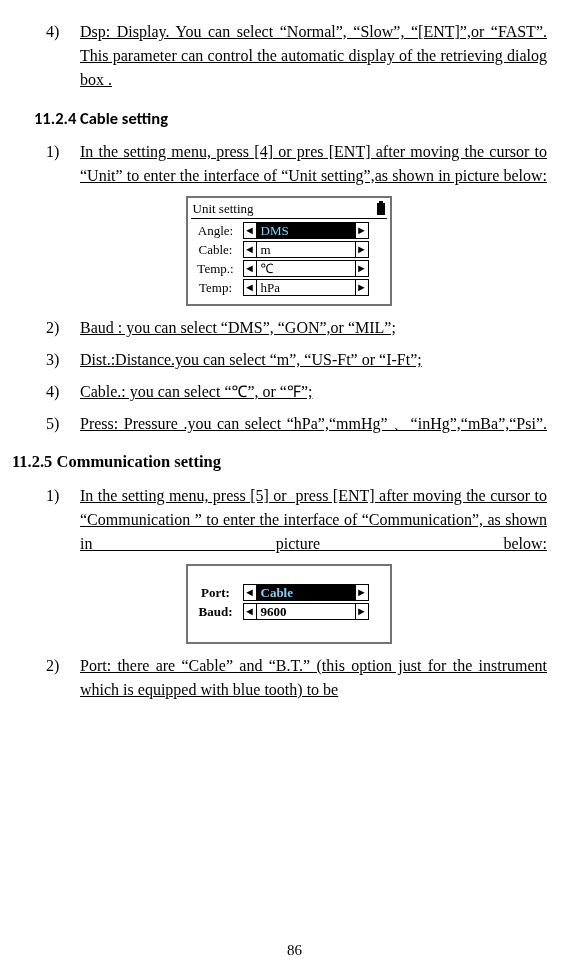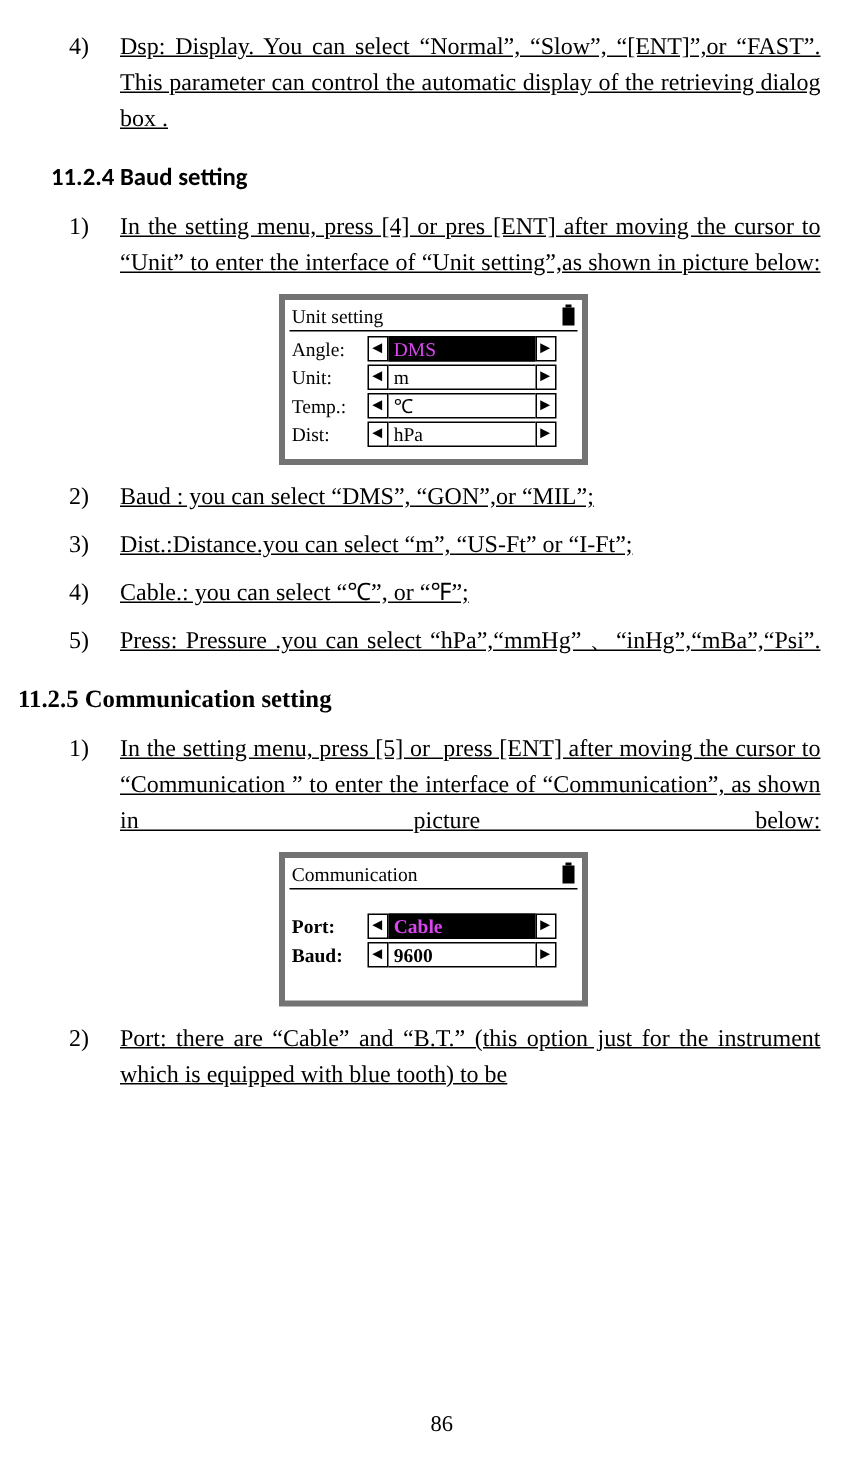"11.2.4 Baud setting" div.heading { text: Baud -> Cable }
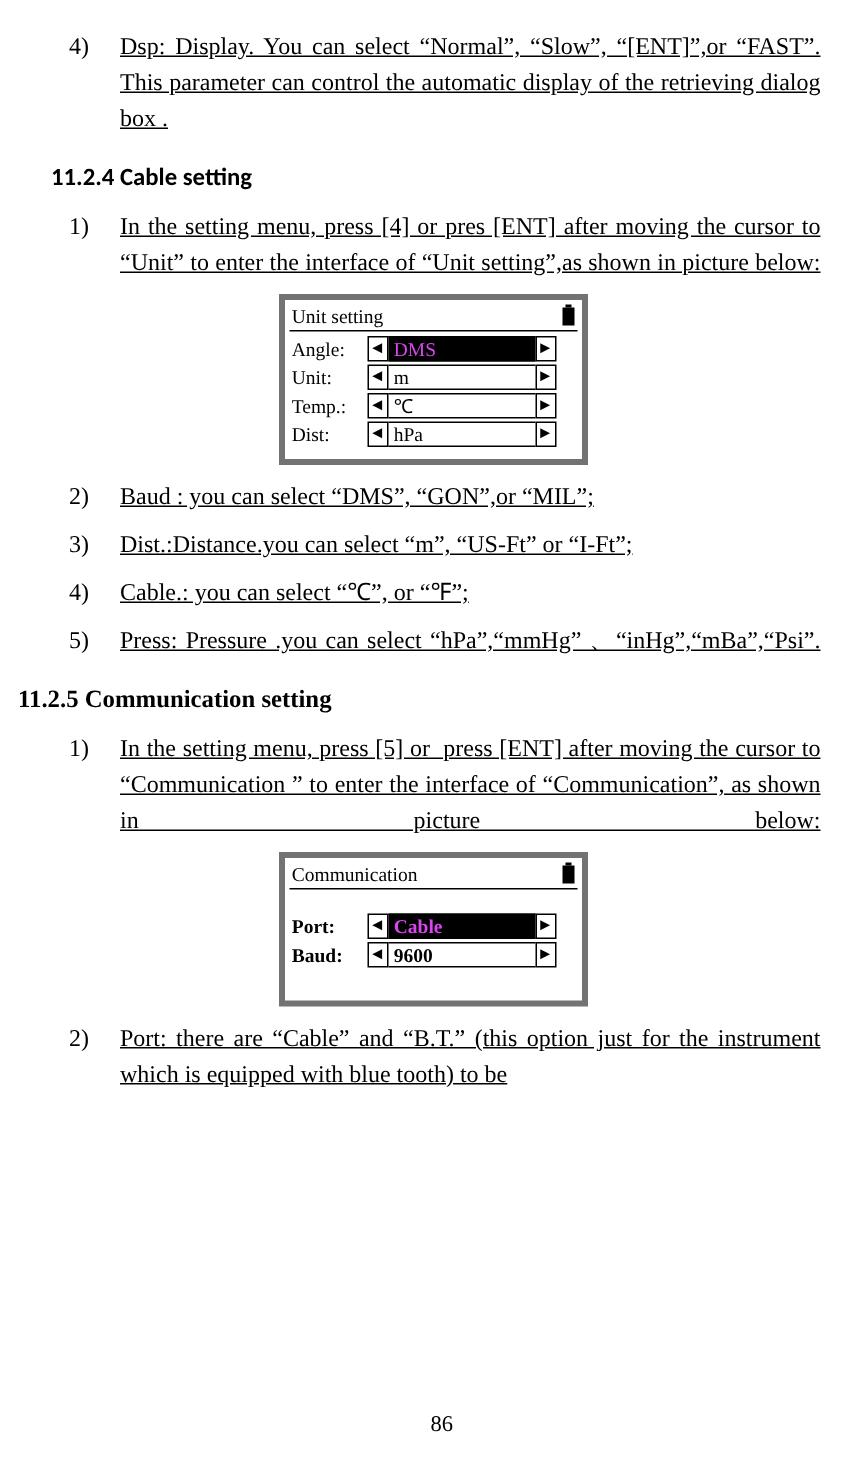"Unit setting" .screen { border: 4px solid #737373 -> 2px solid #737373 }
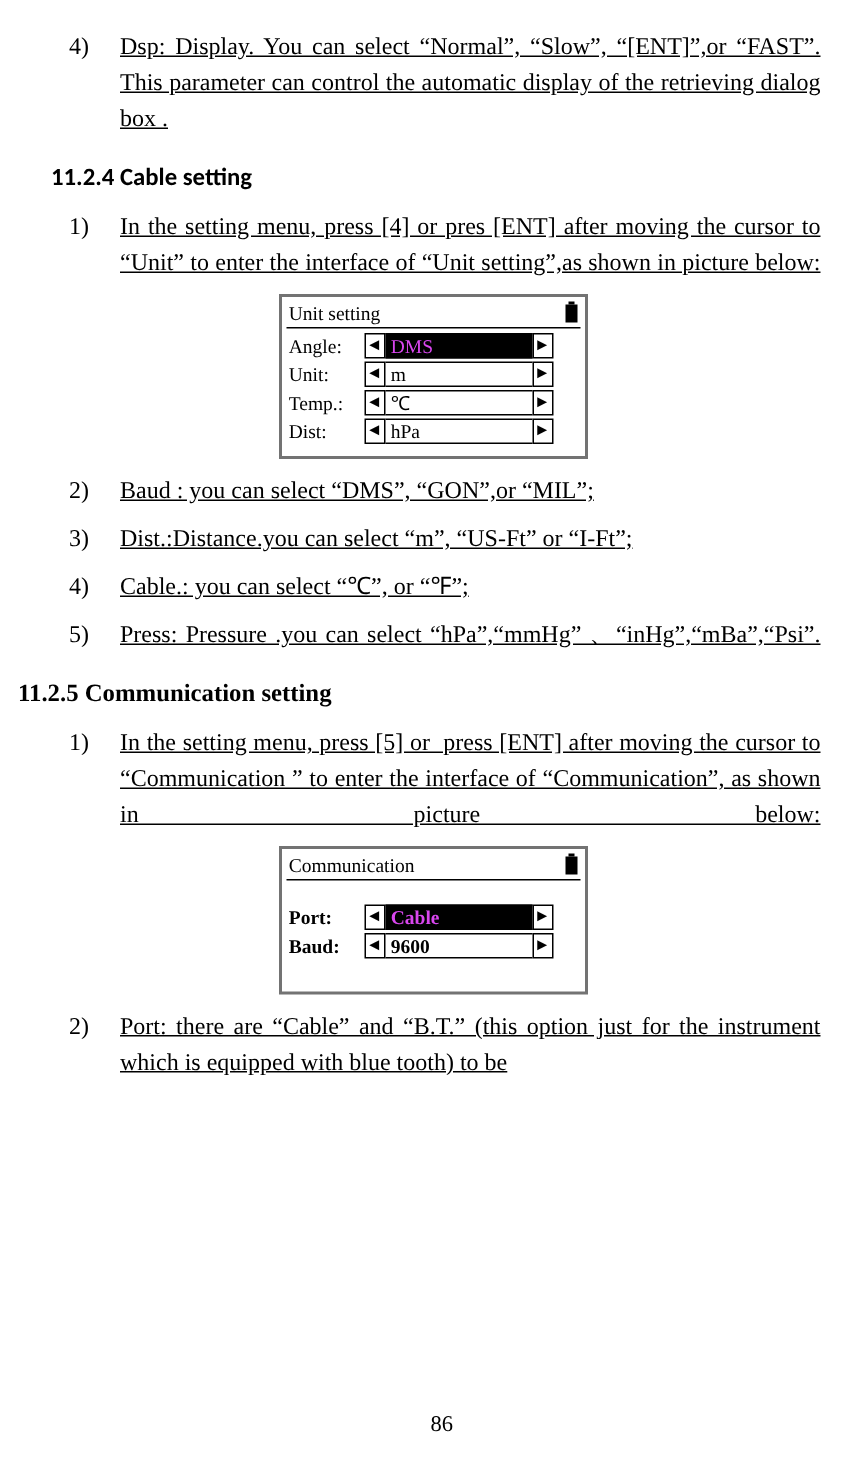"Angle:" .screen .label { text-align: left -> center }
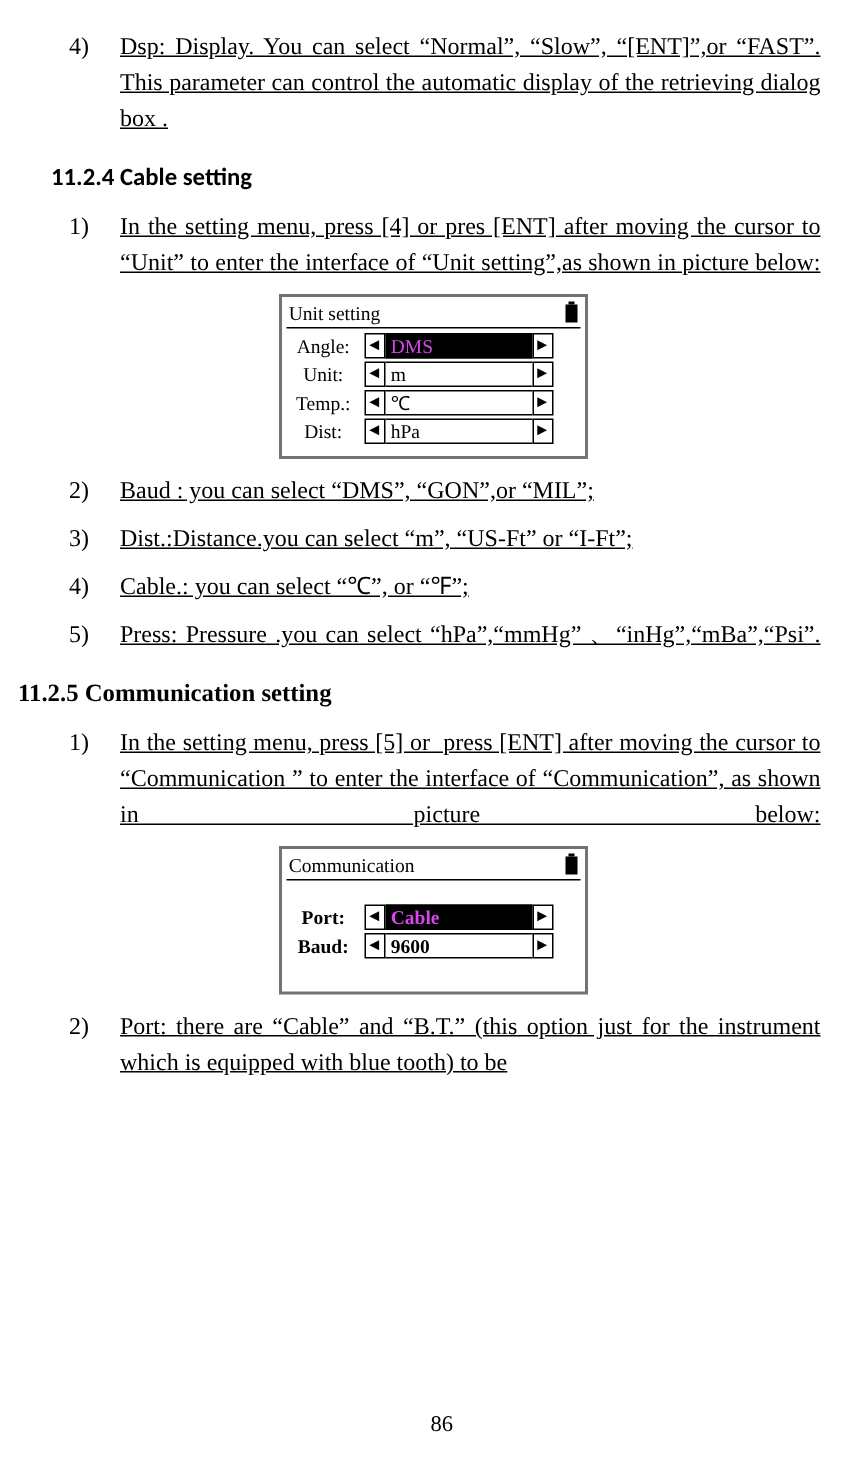"DMS" .screen .value.sel { color: #d946ef -> #7dd3fc }
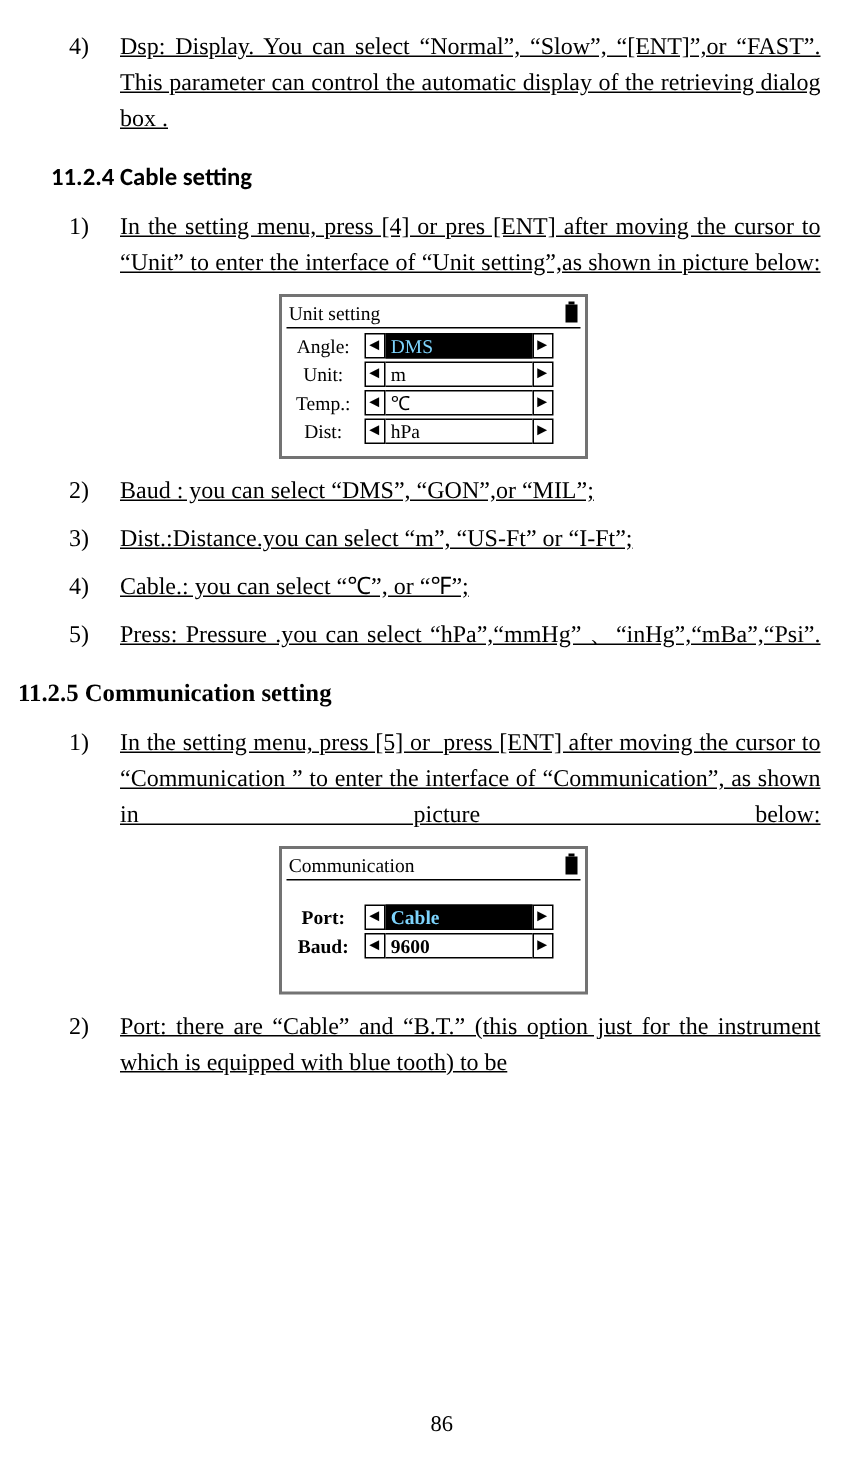"Unit:" div.label { text: Unit -> Cable }
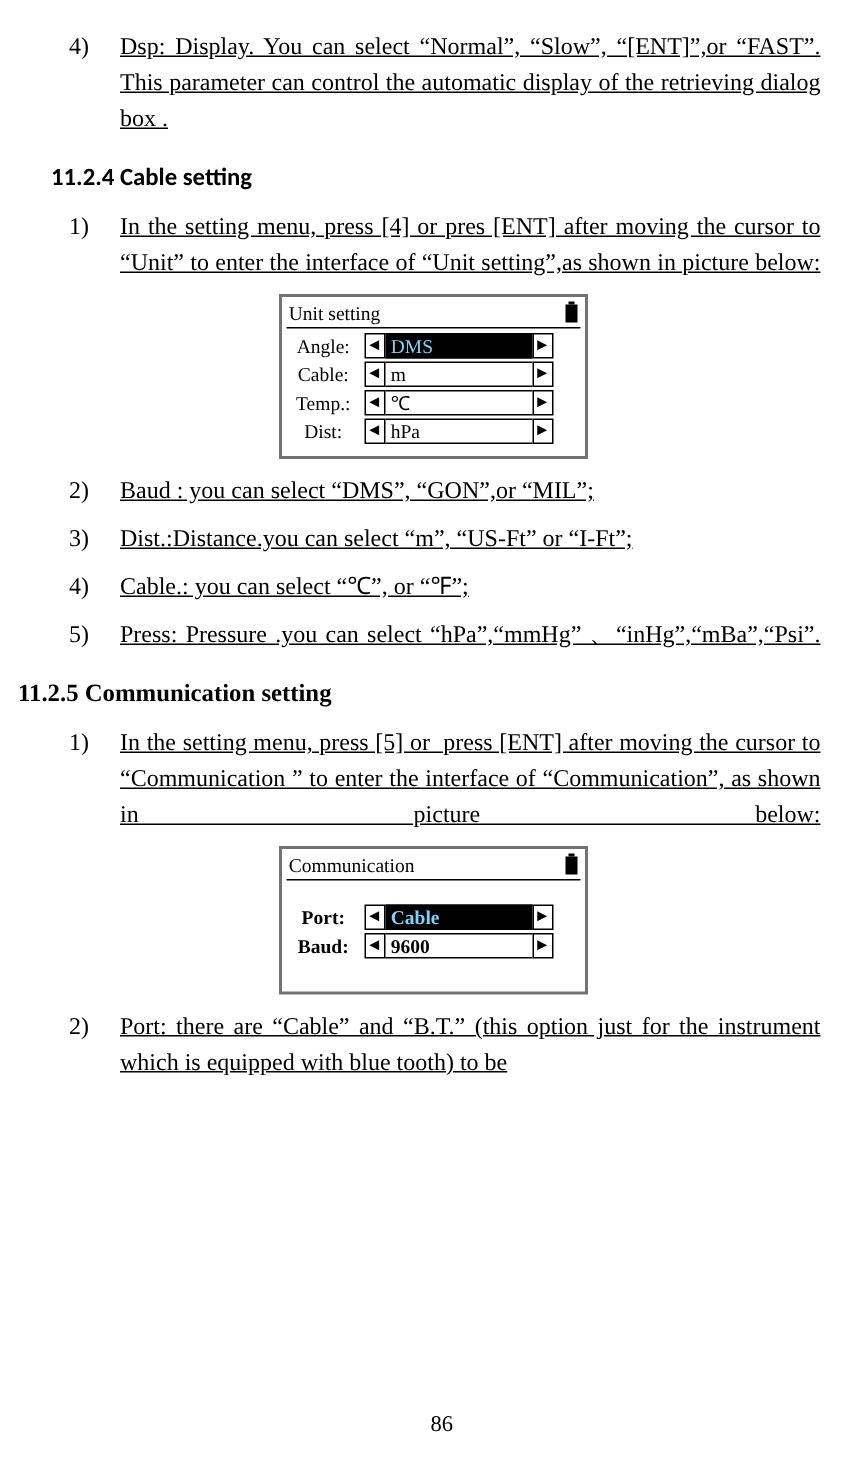"Dist:" div.label { text: Dist -> Temp }
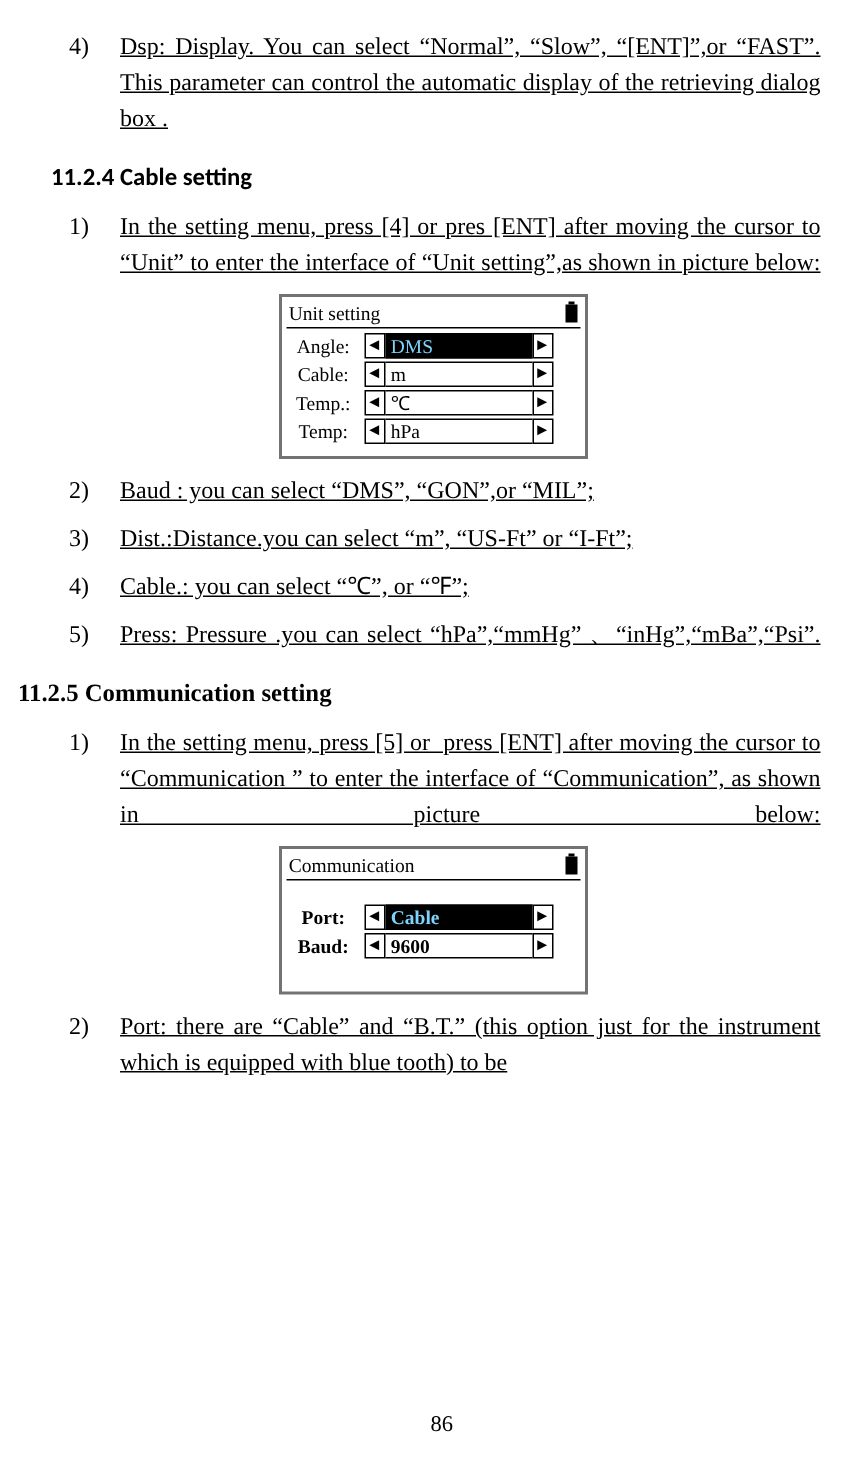"Communication" div.titlebar { html: <div> <span>Communication</span> <span></span> </div> -> none }
